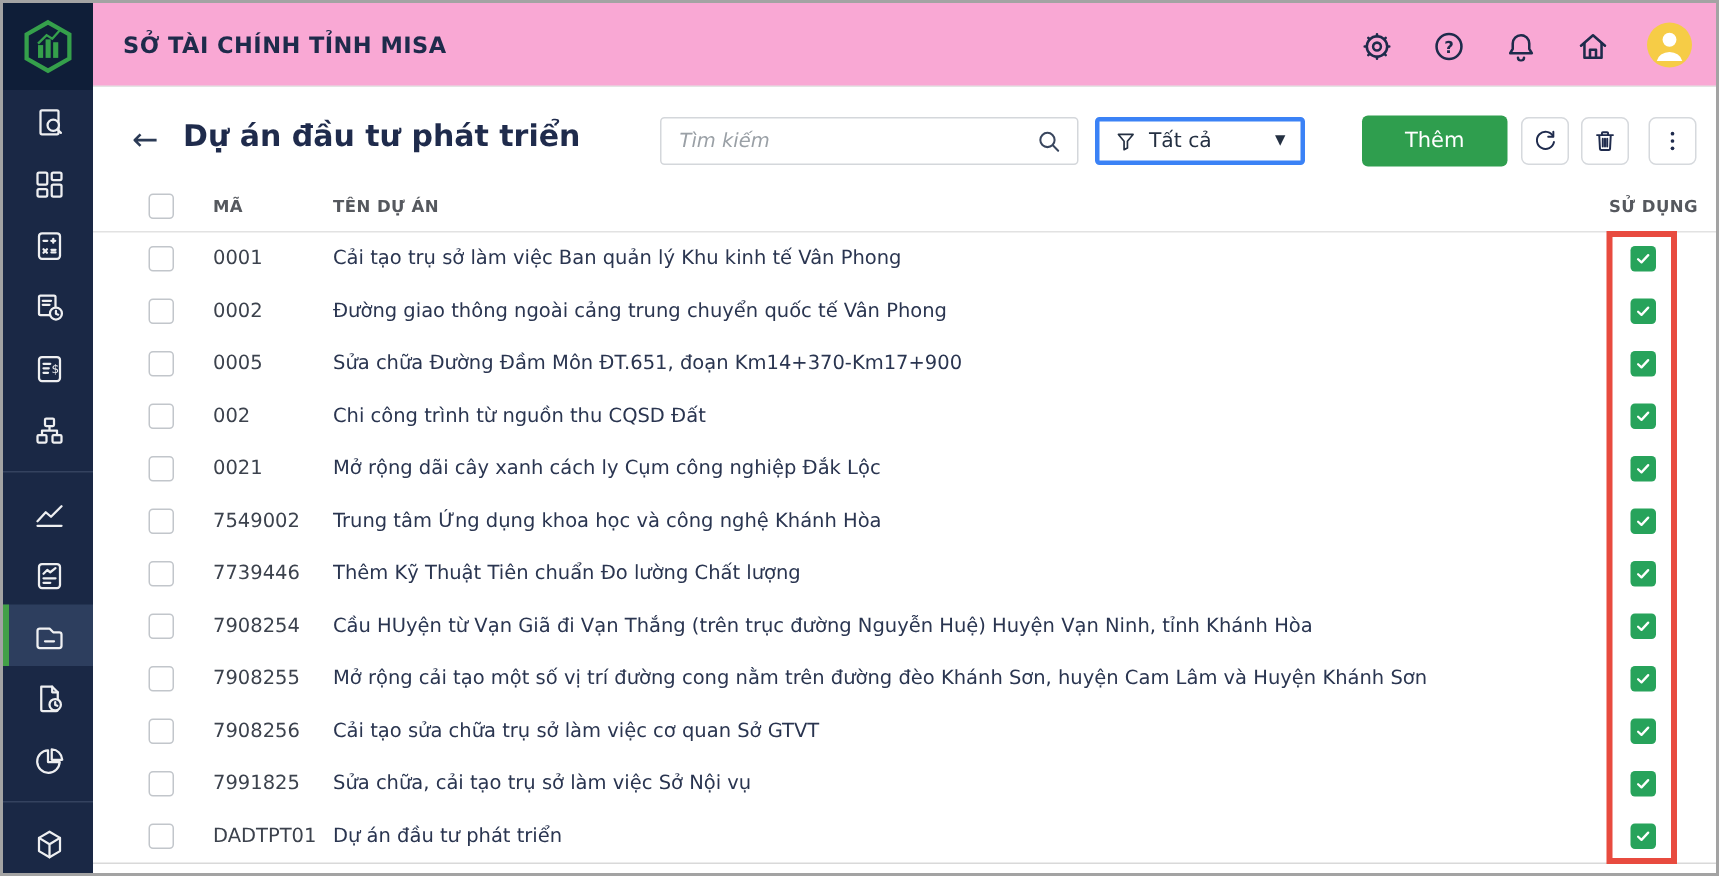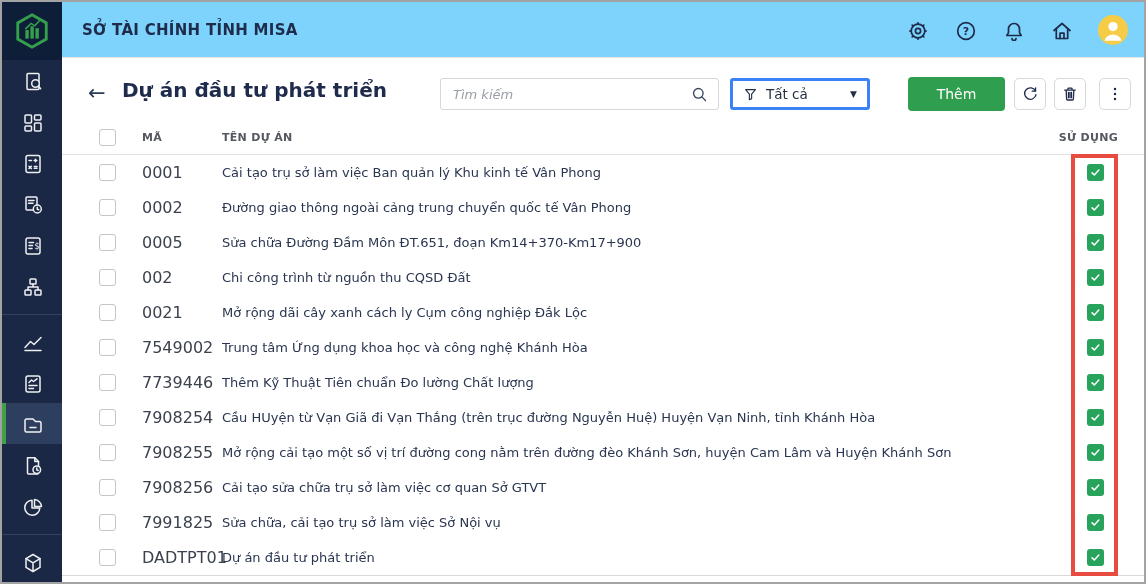"SỞ TÀI CHÍNH TỈNH MISA" .header { background: #7dd3fc -> #f9a8d4 }
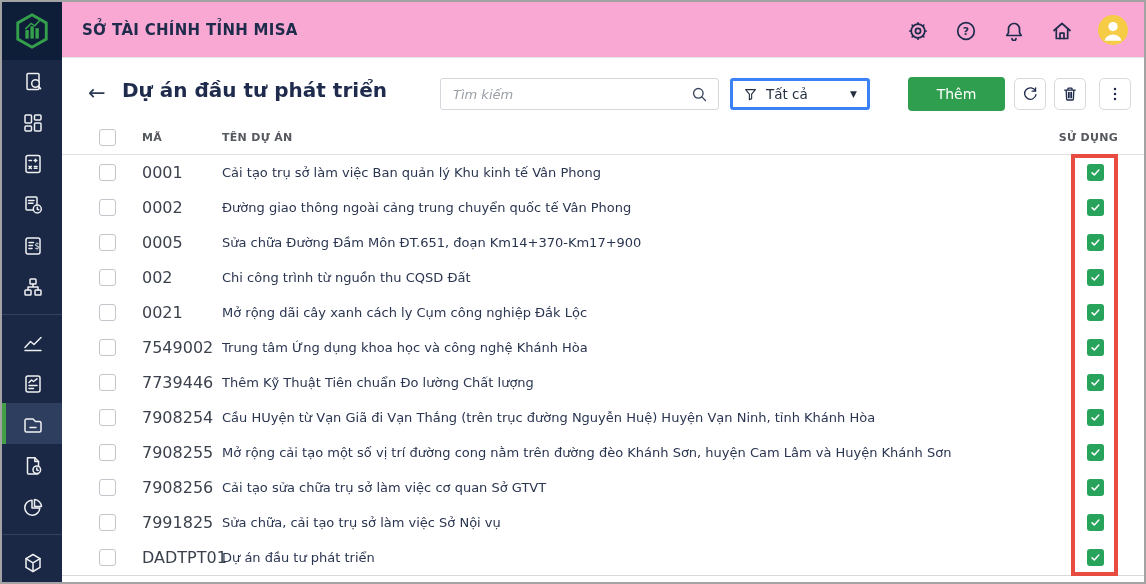"SỬ DỤNG" .col-used { right: 26px -> 12px }
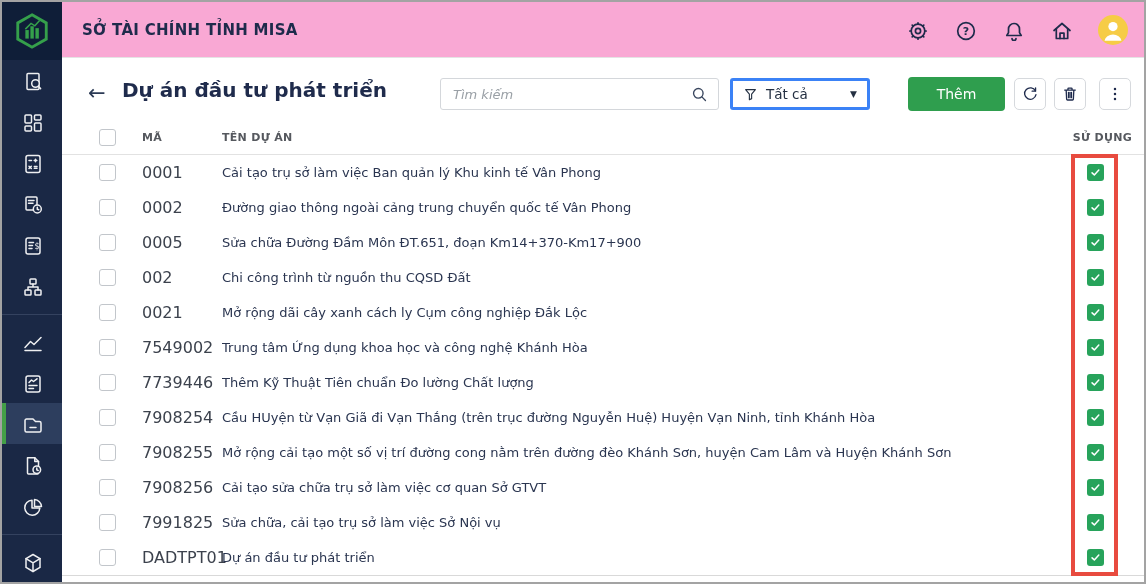"0001" .code { font-size: 16px -> 13px }
